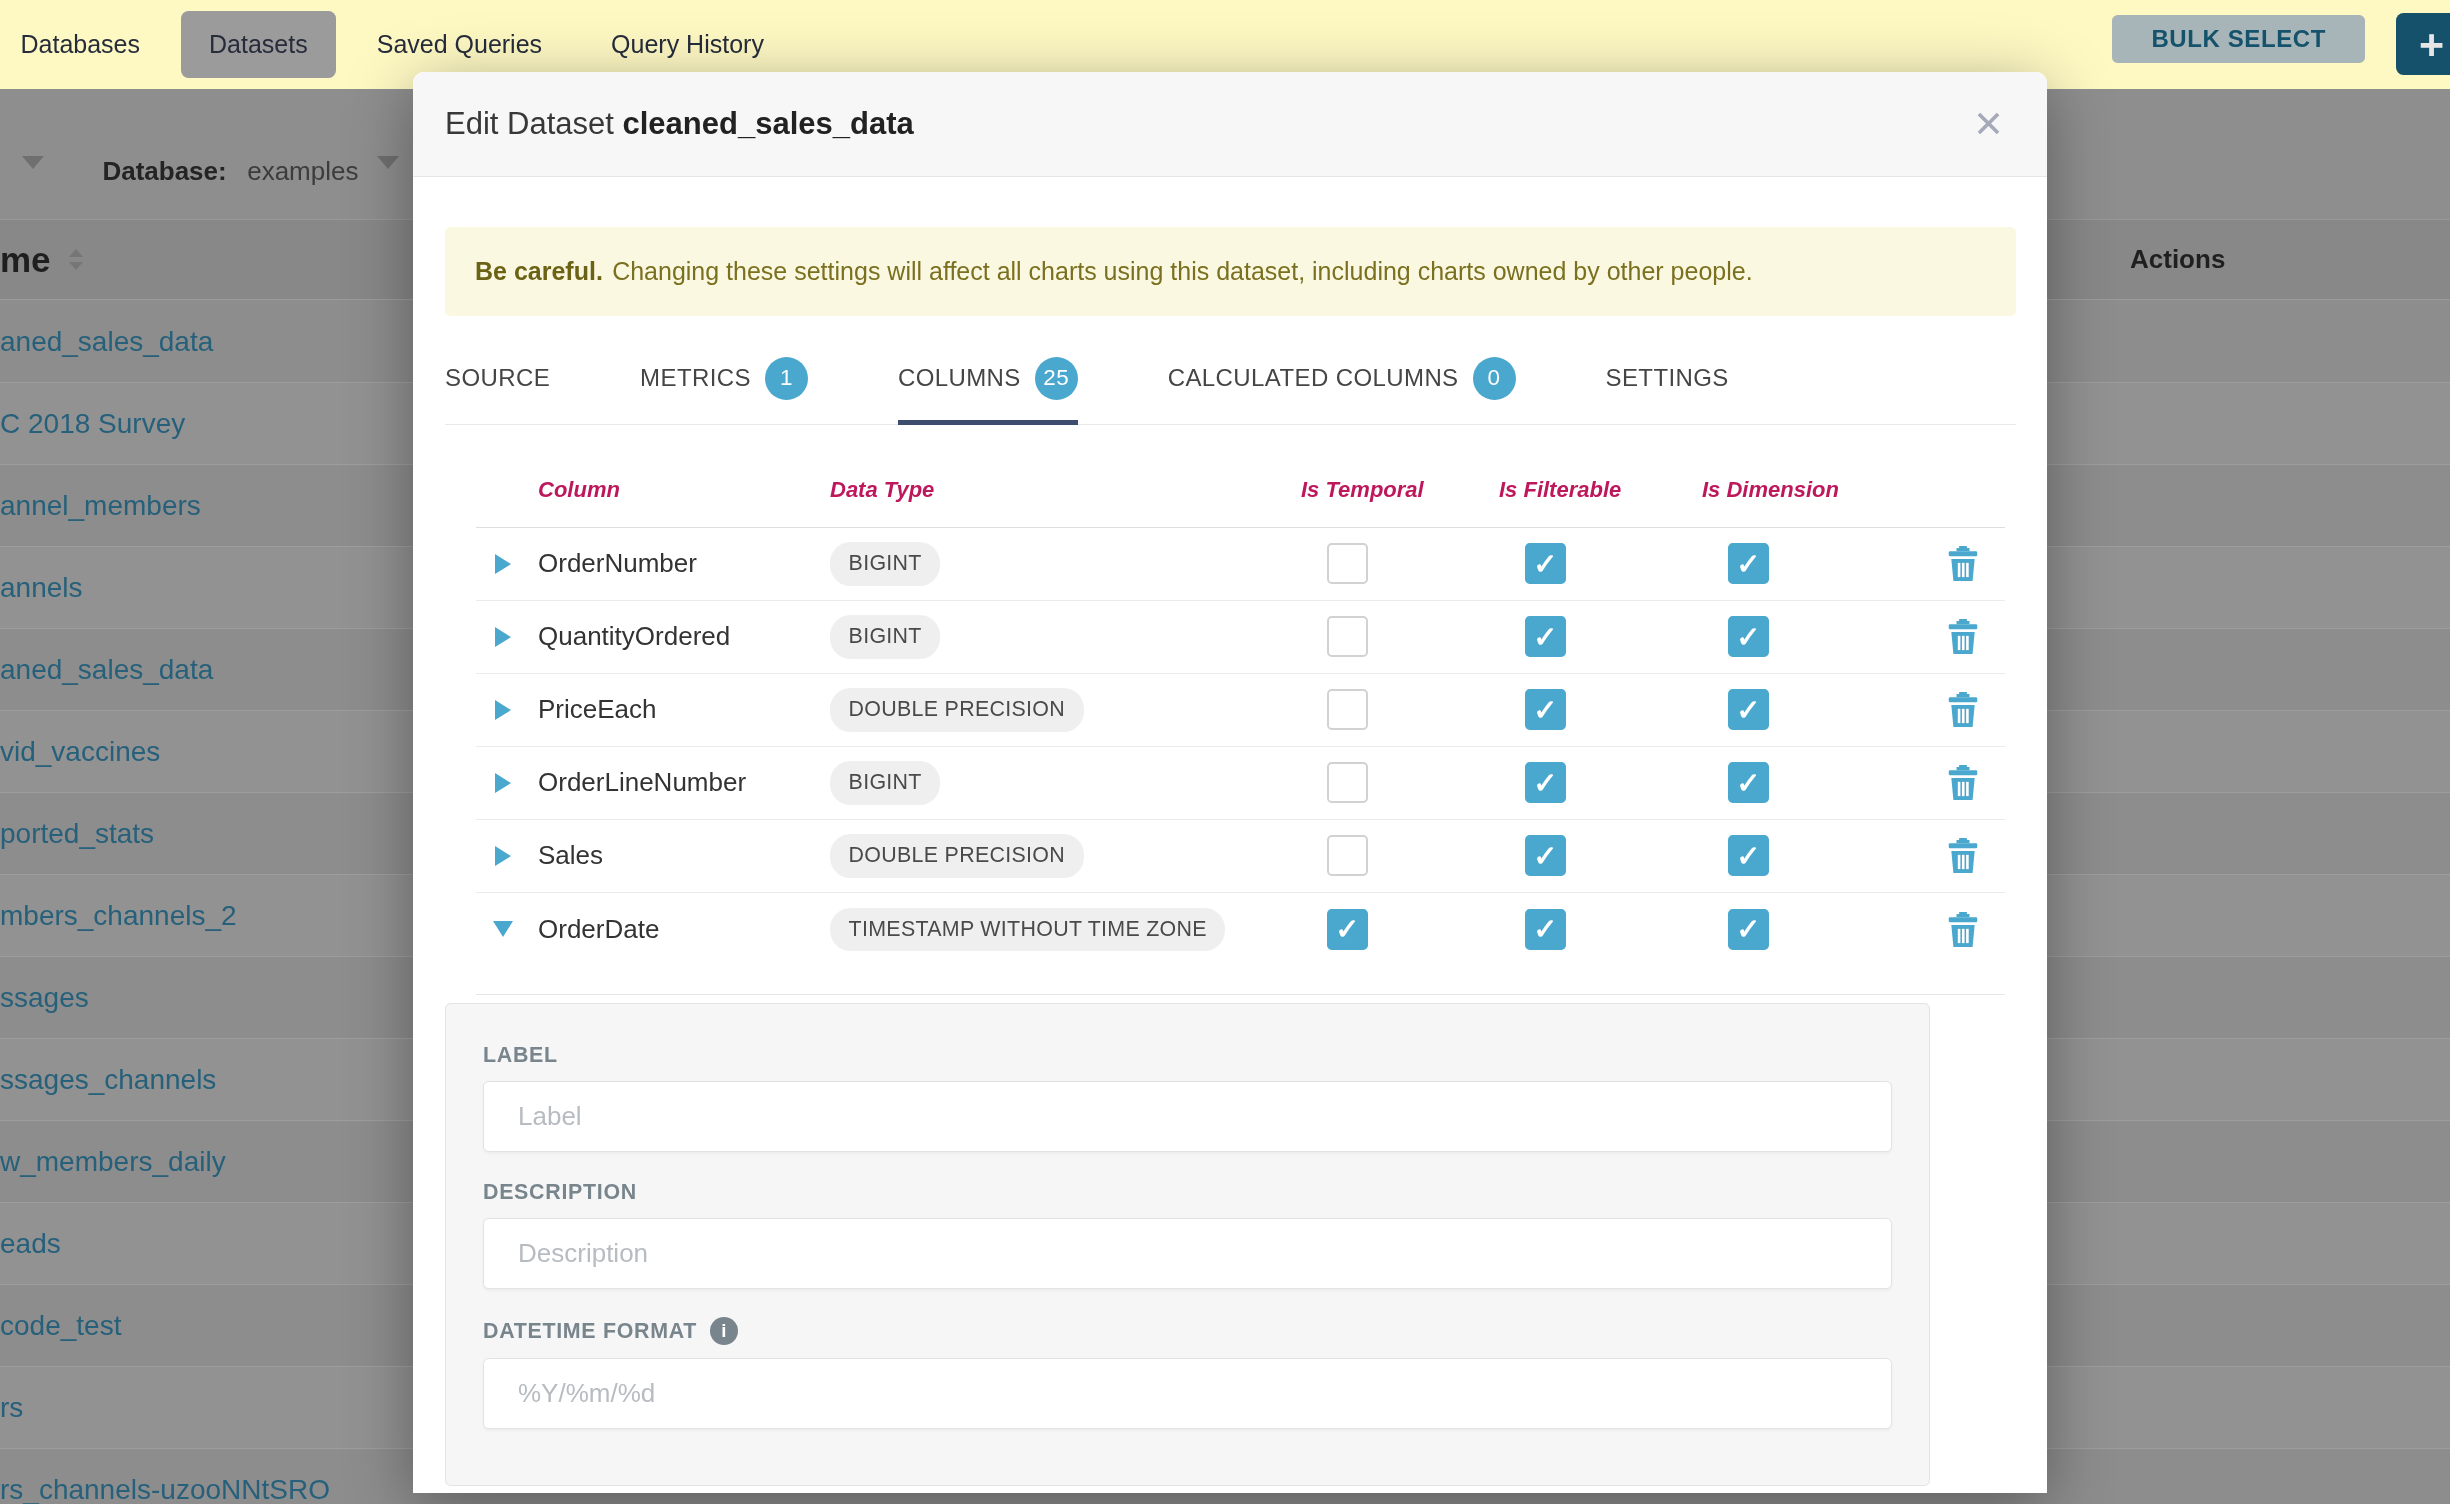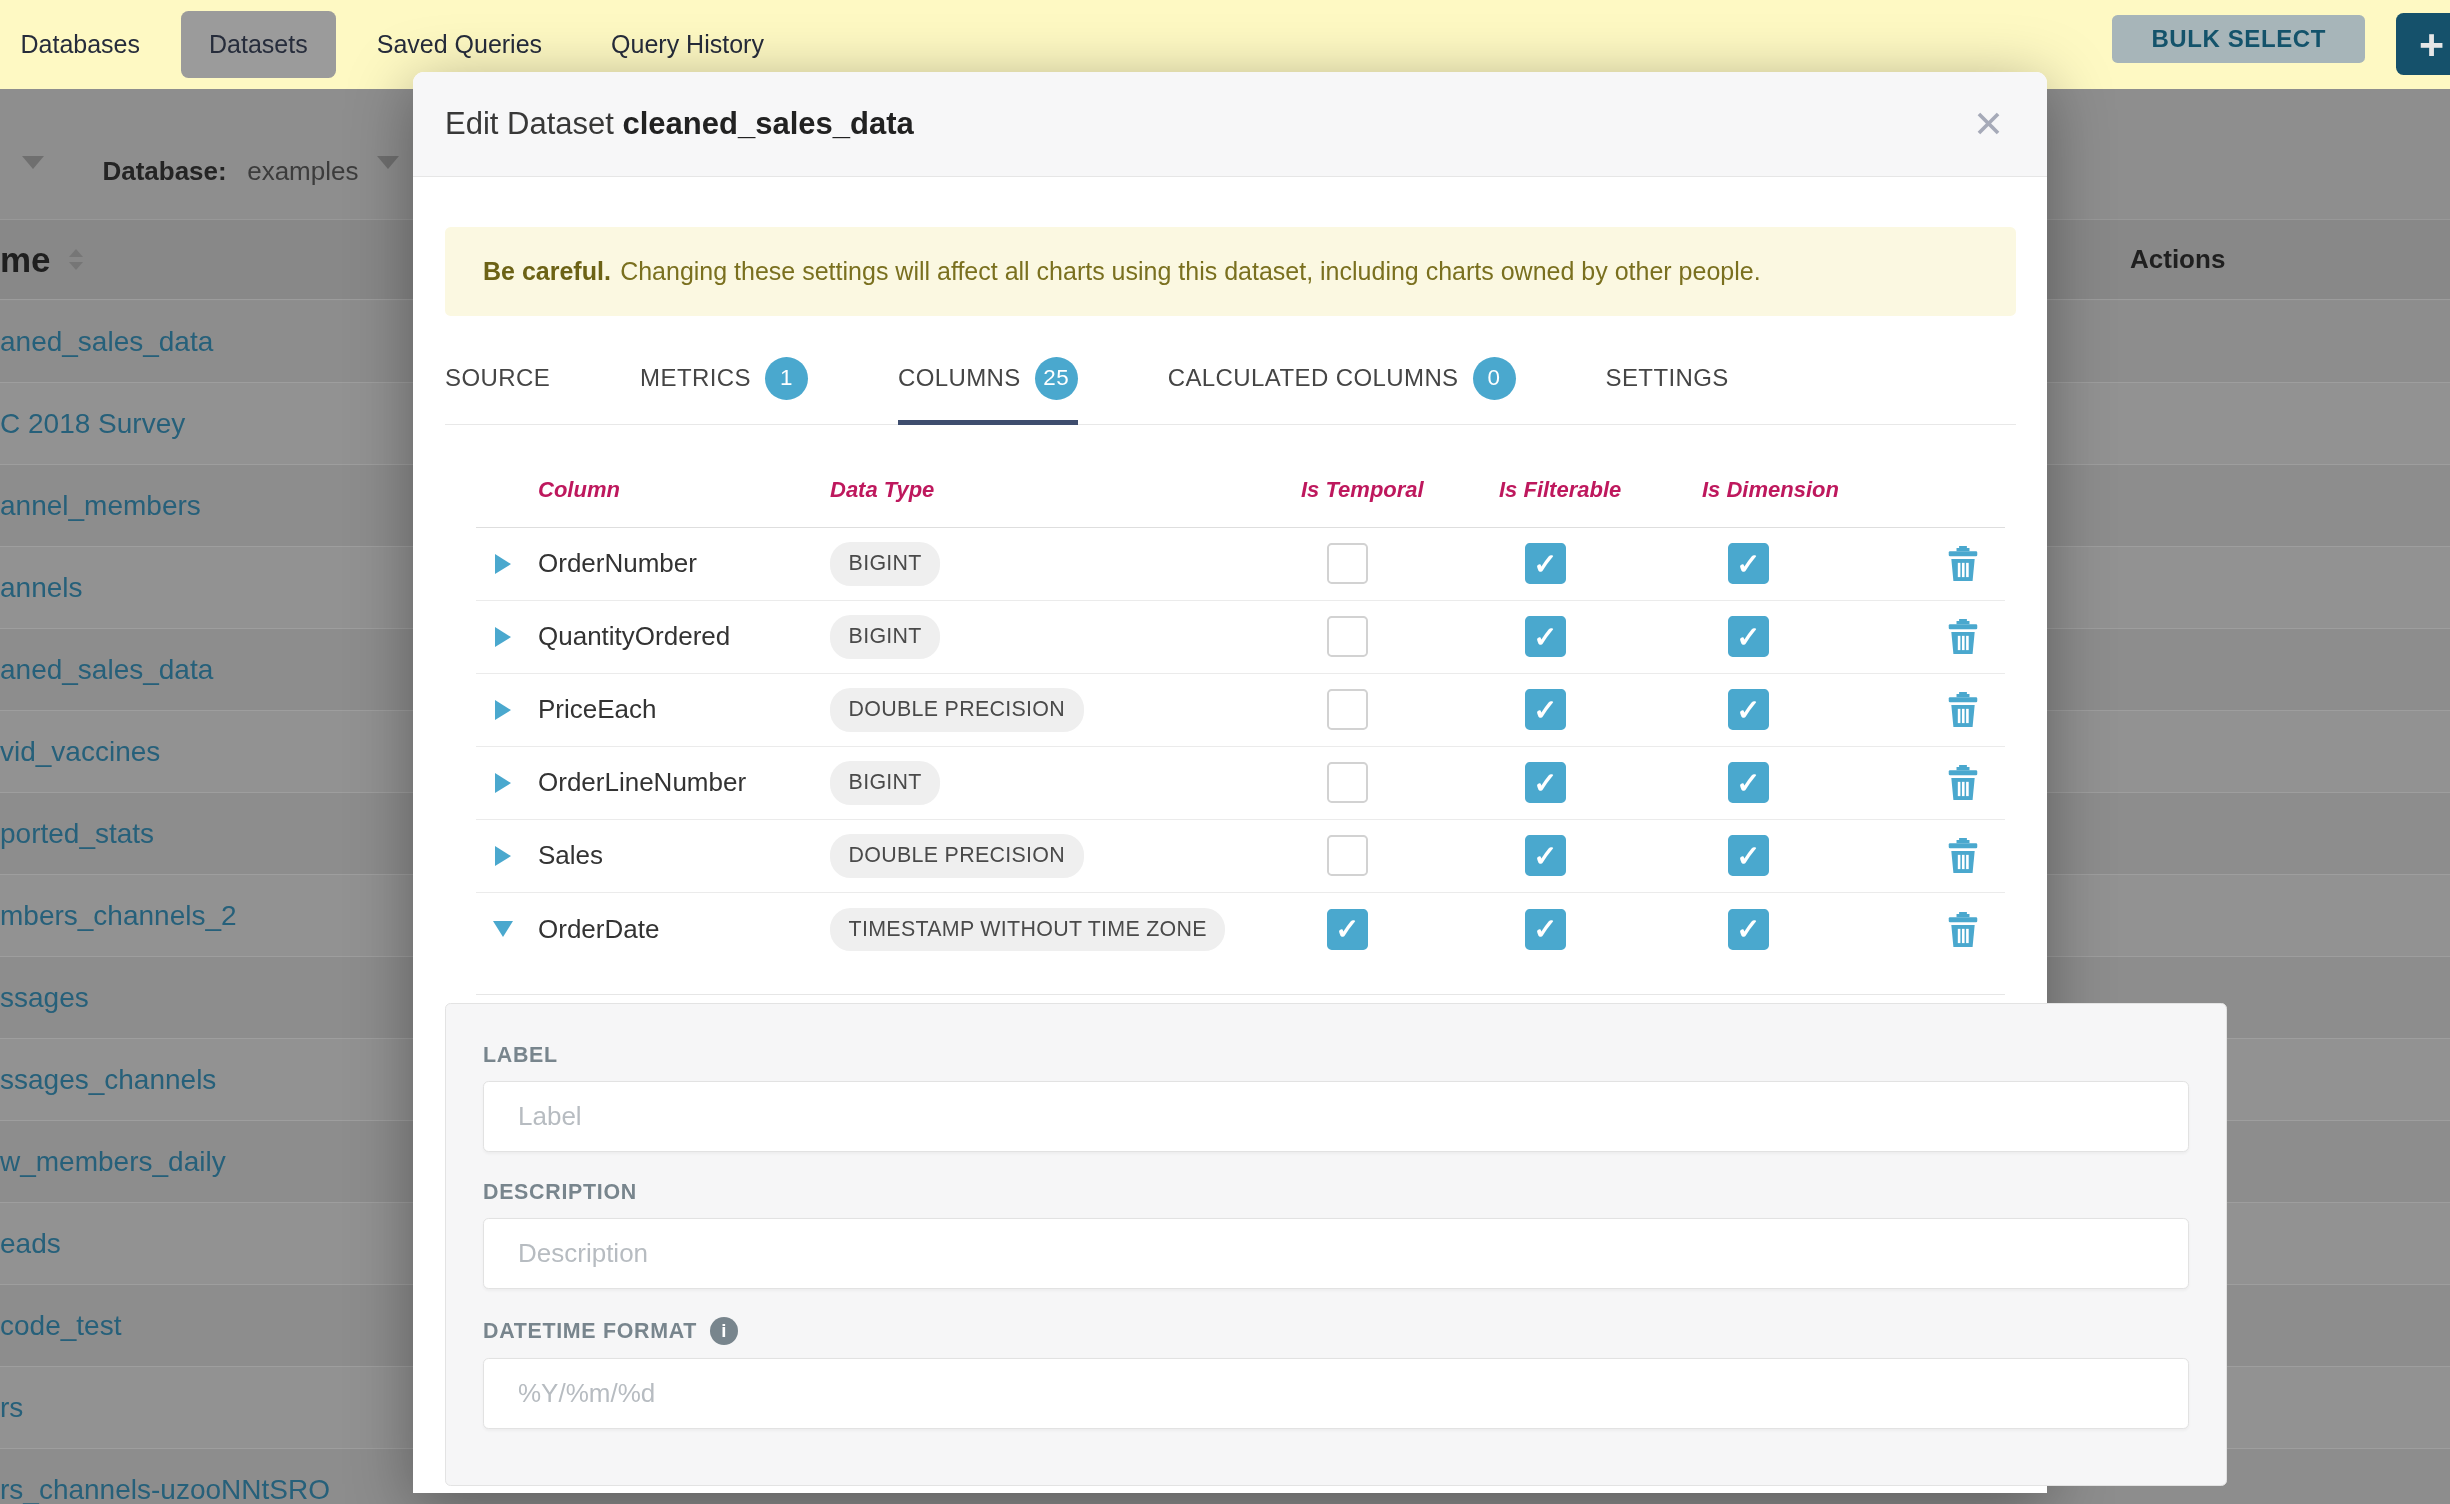"Be careful." .warning { padding: 0 38px -> 0 30px }
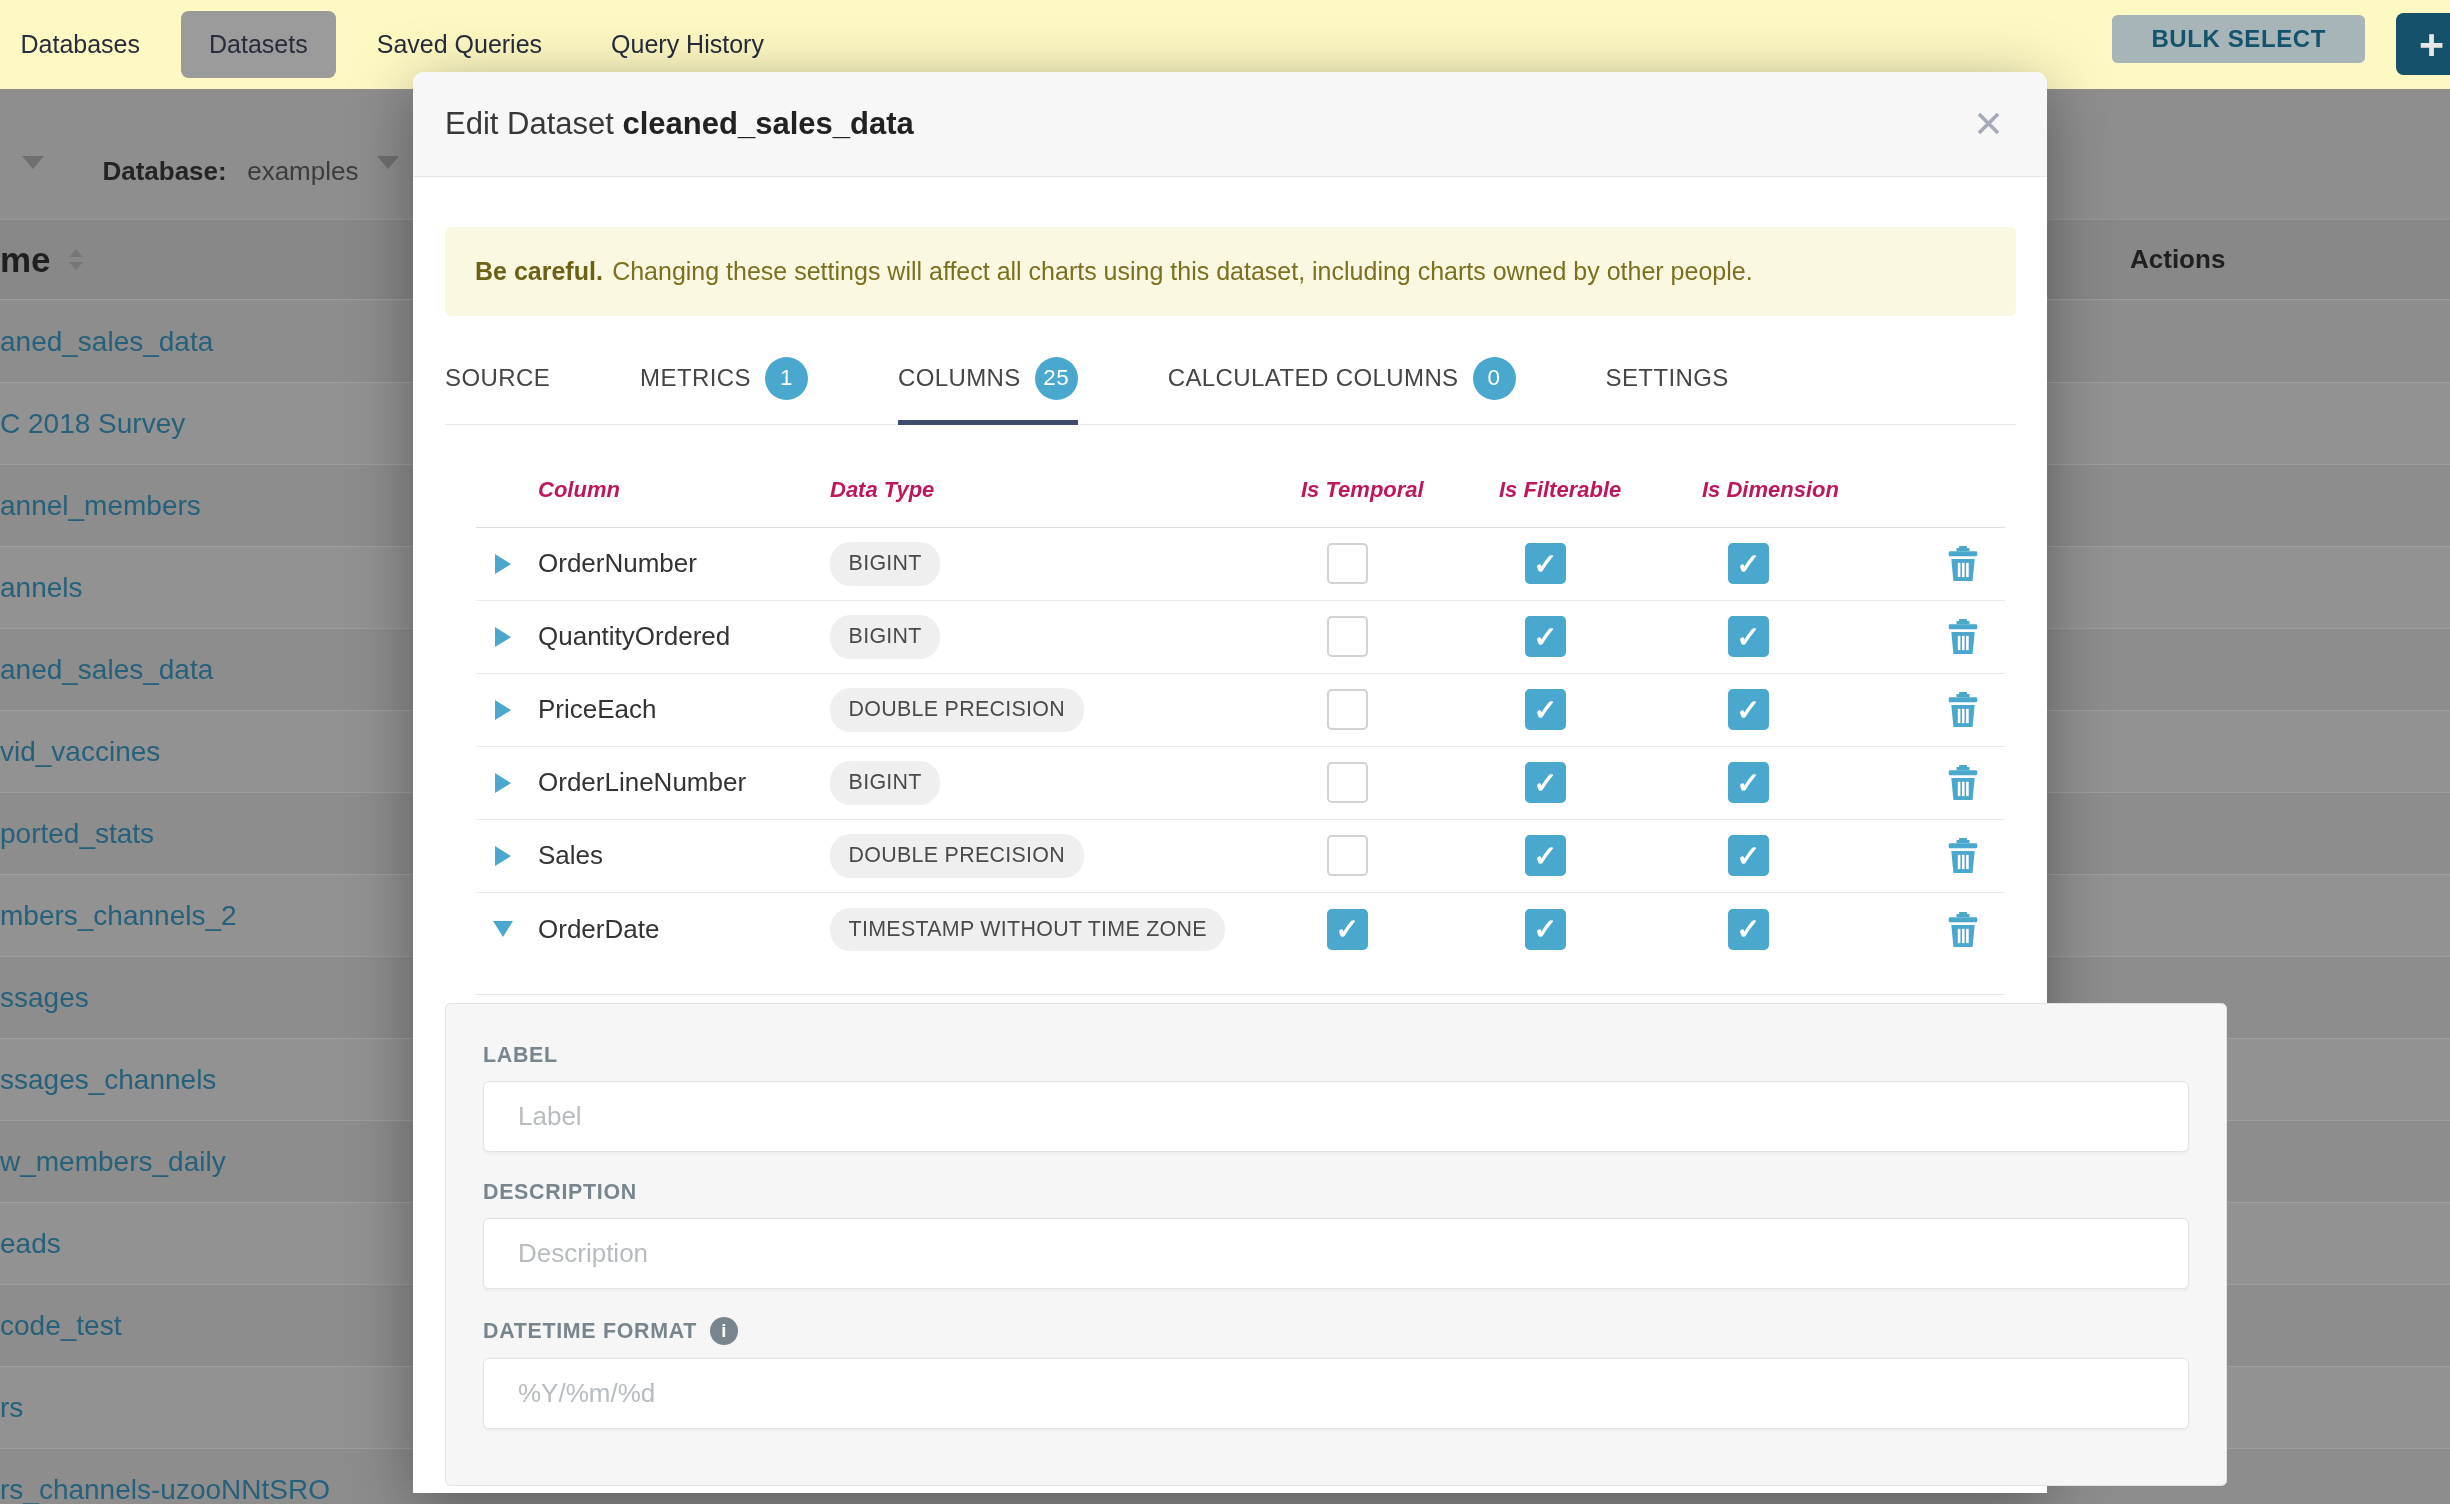"LABEL" .panel { width: 1782px -> 1485px }
